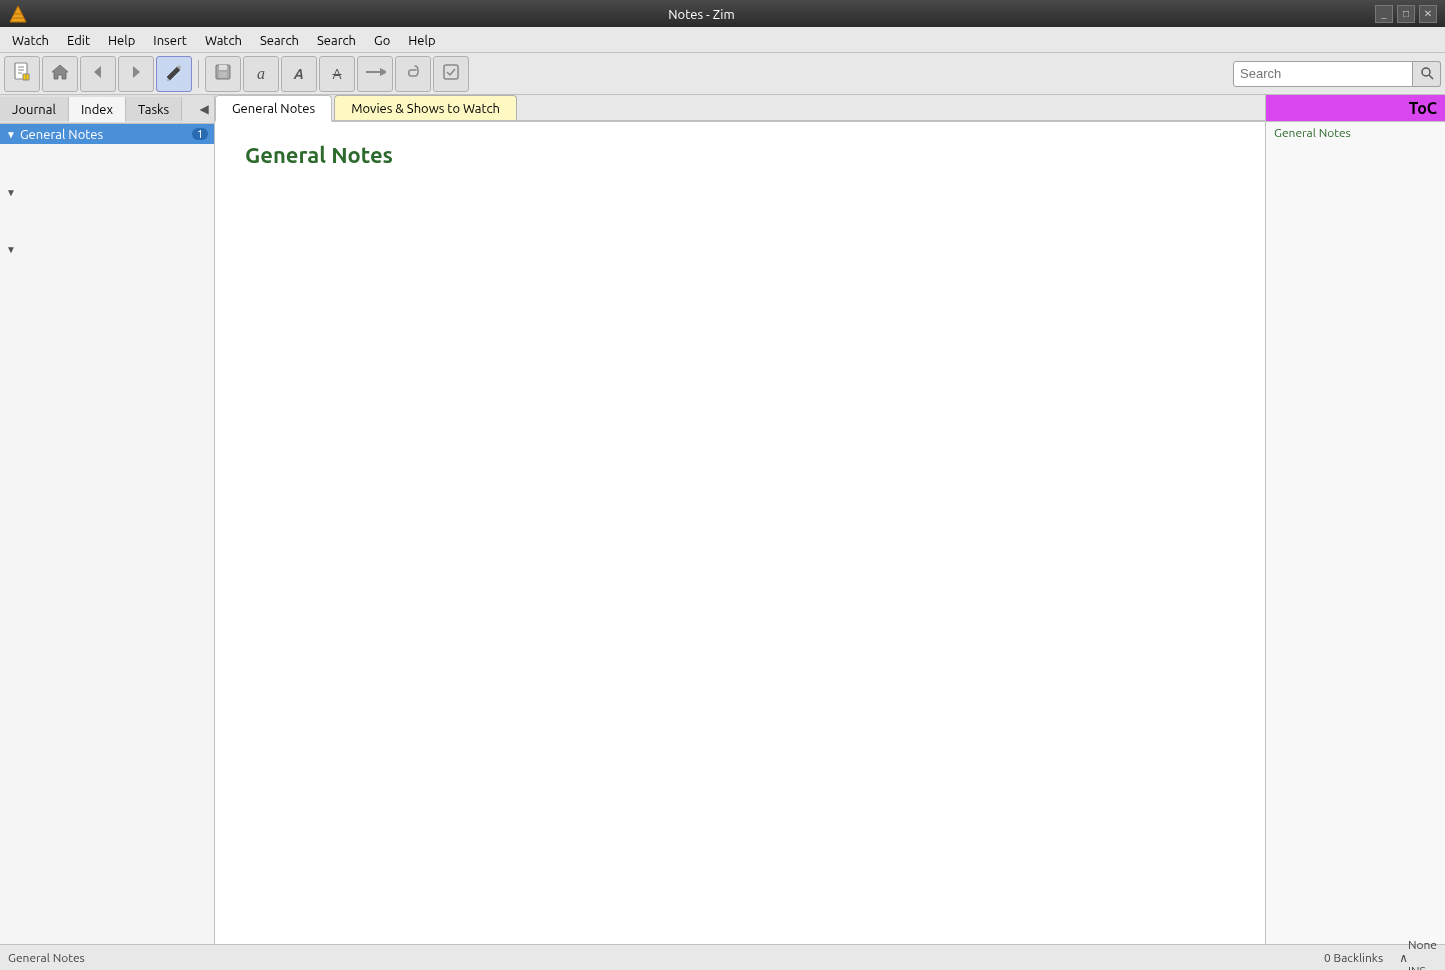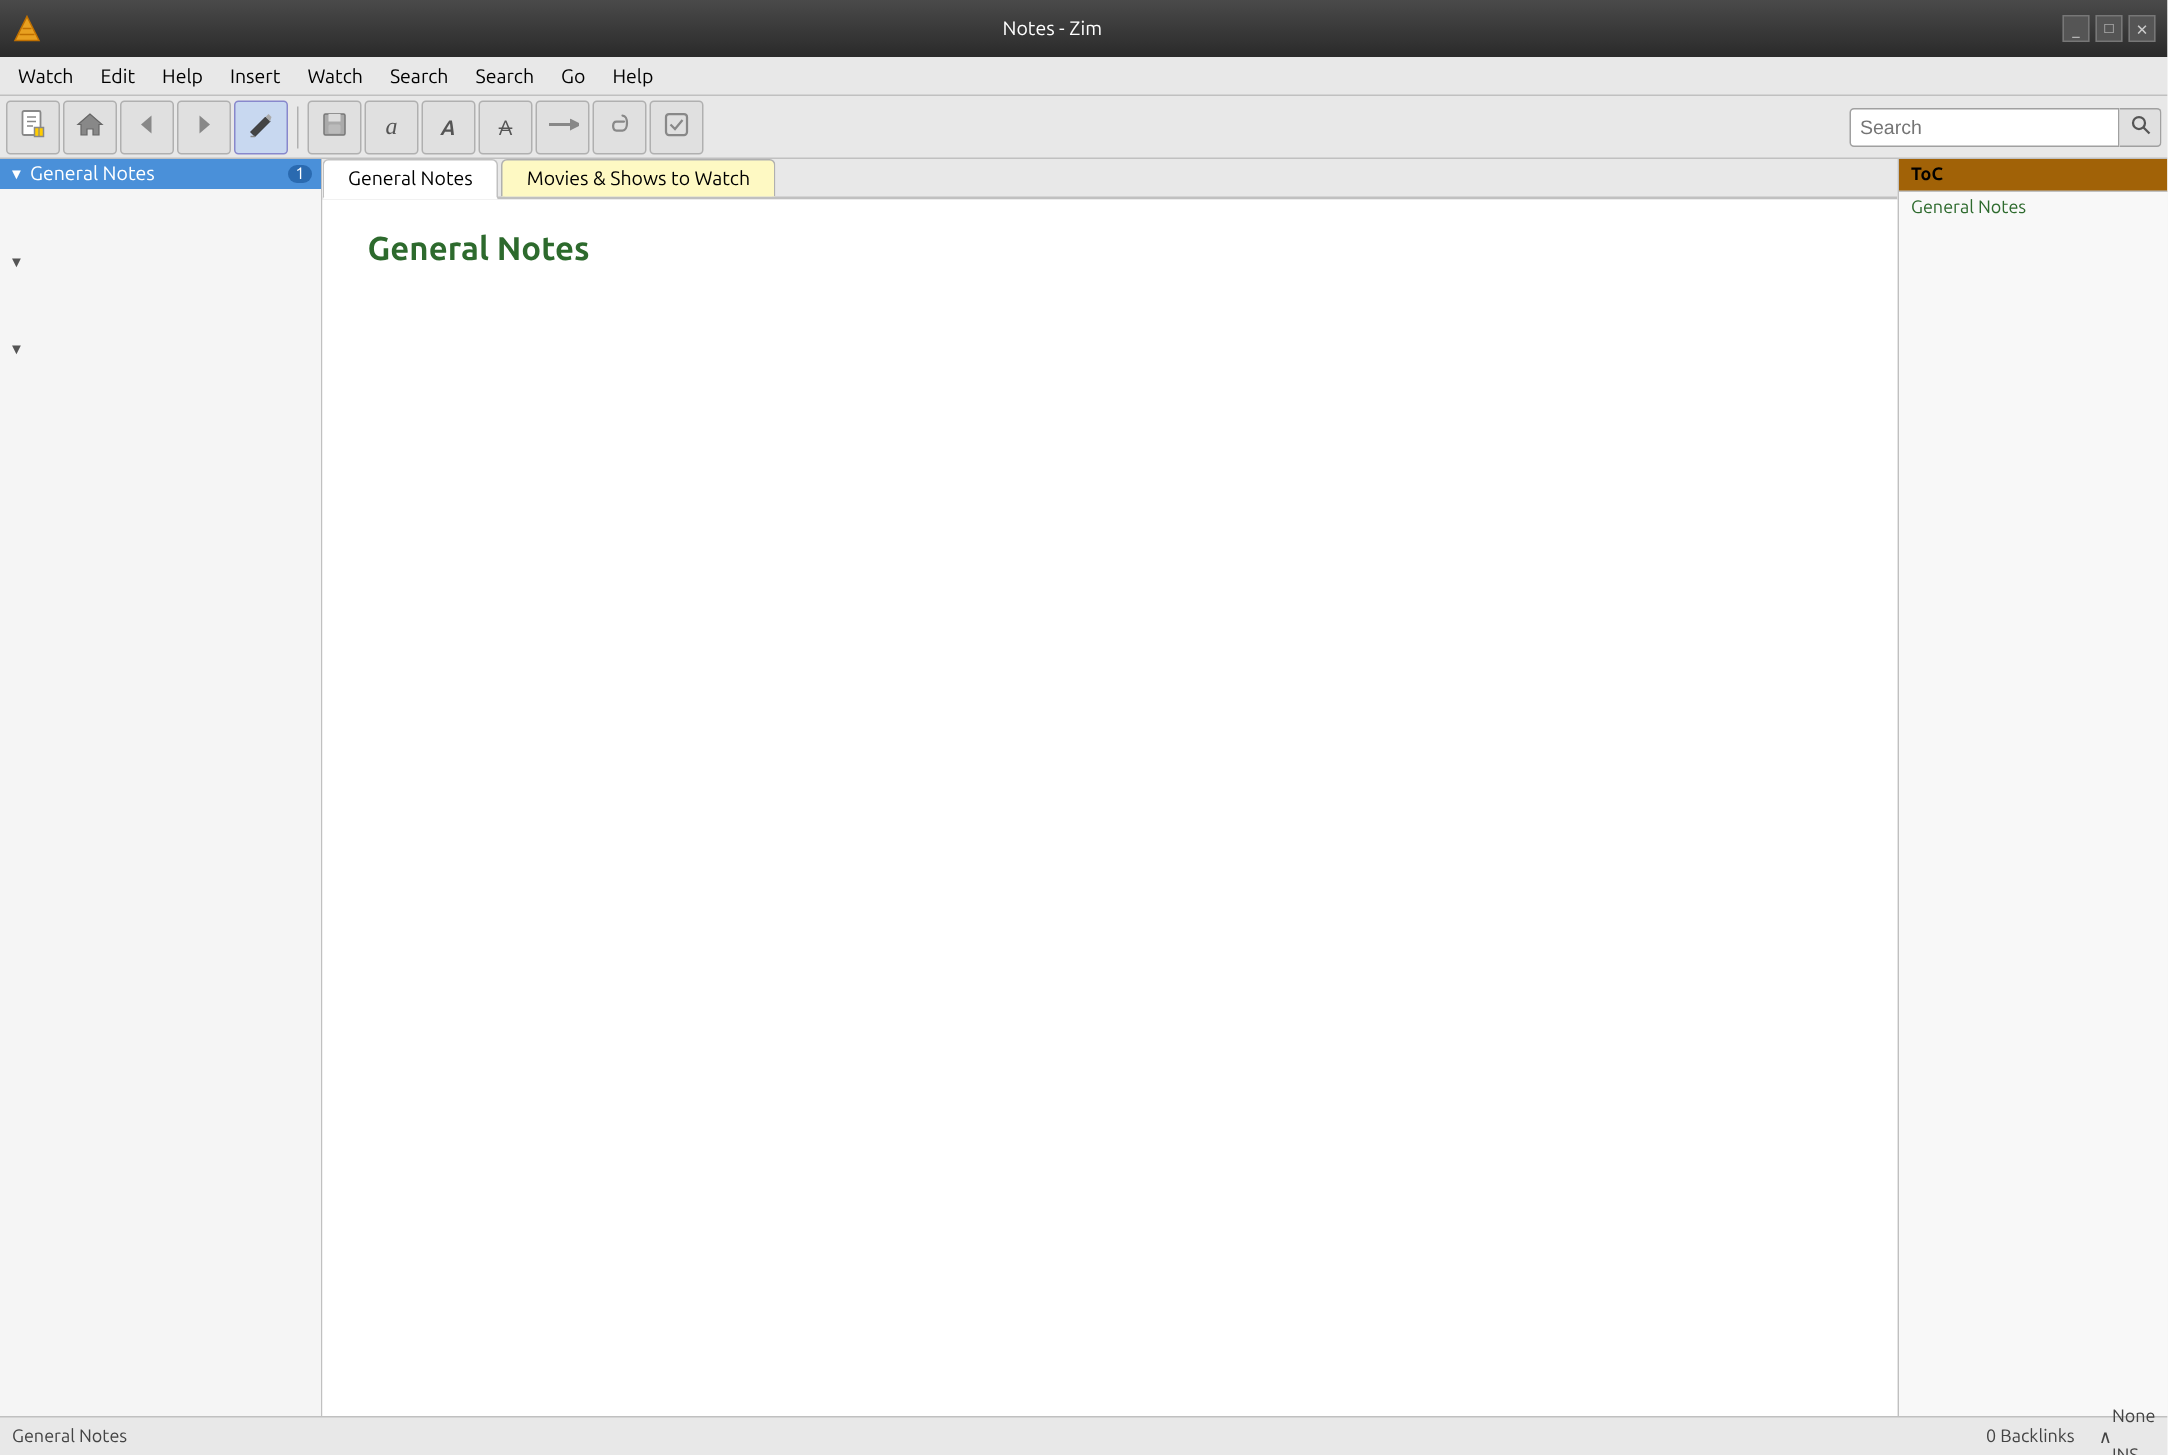"Notes - Zim" #titlebar { height: 38px -> 27px }
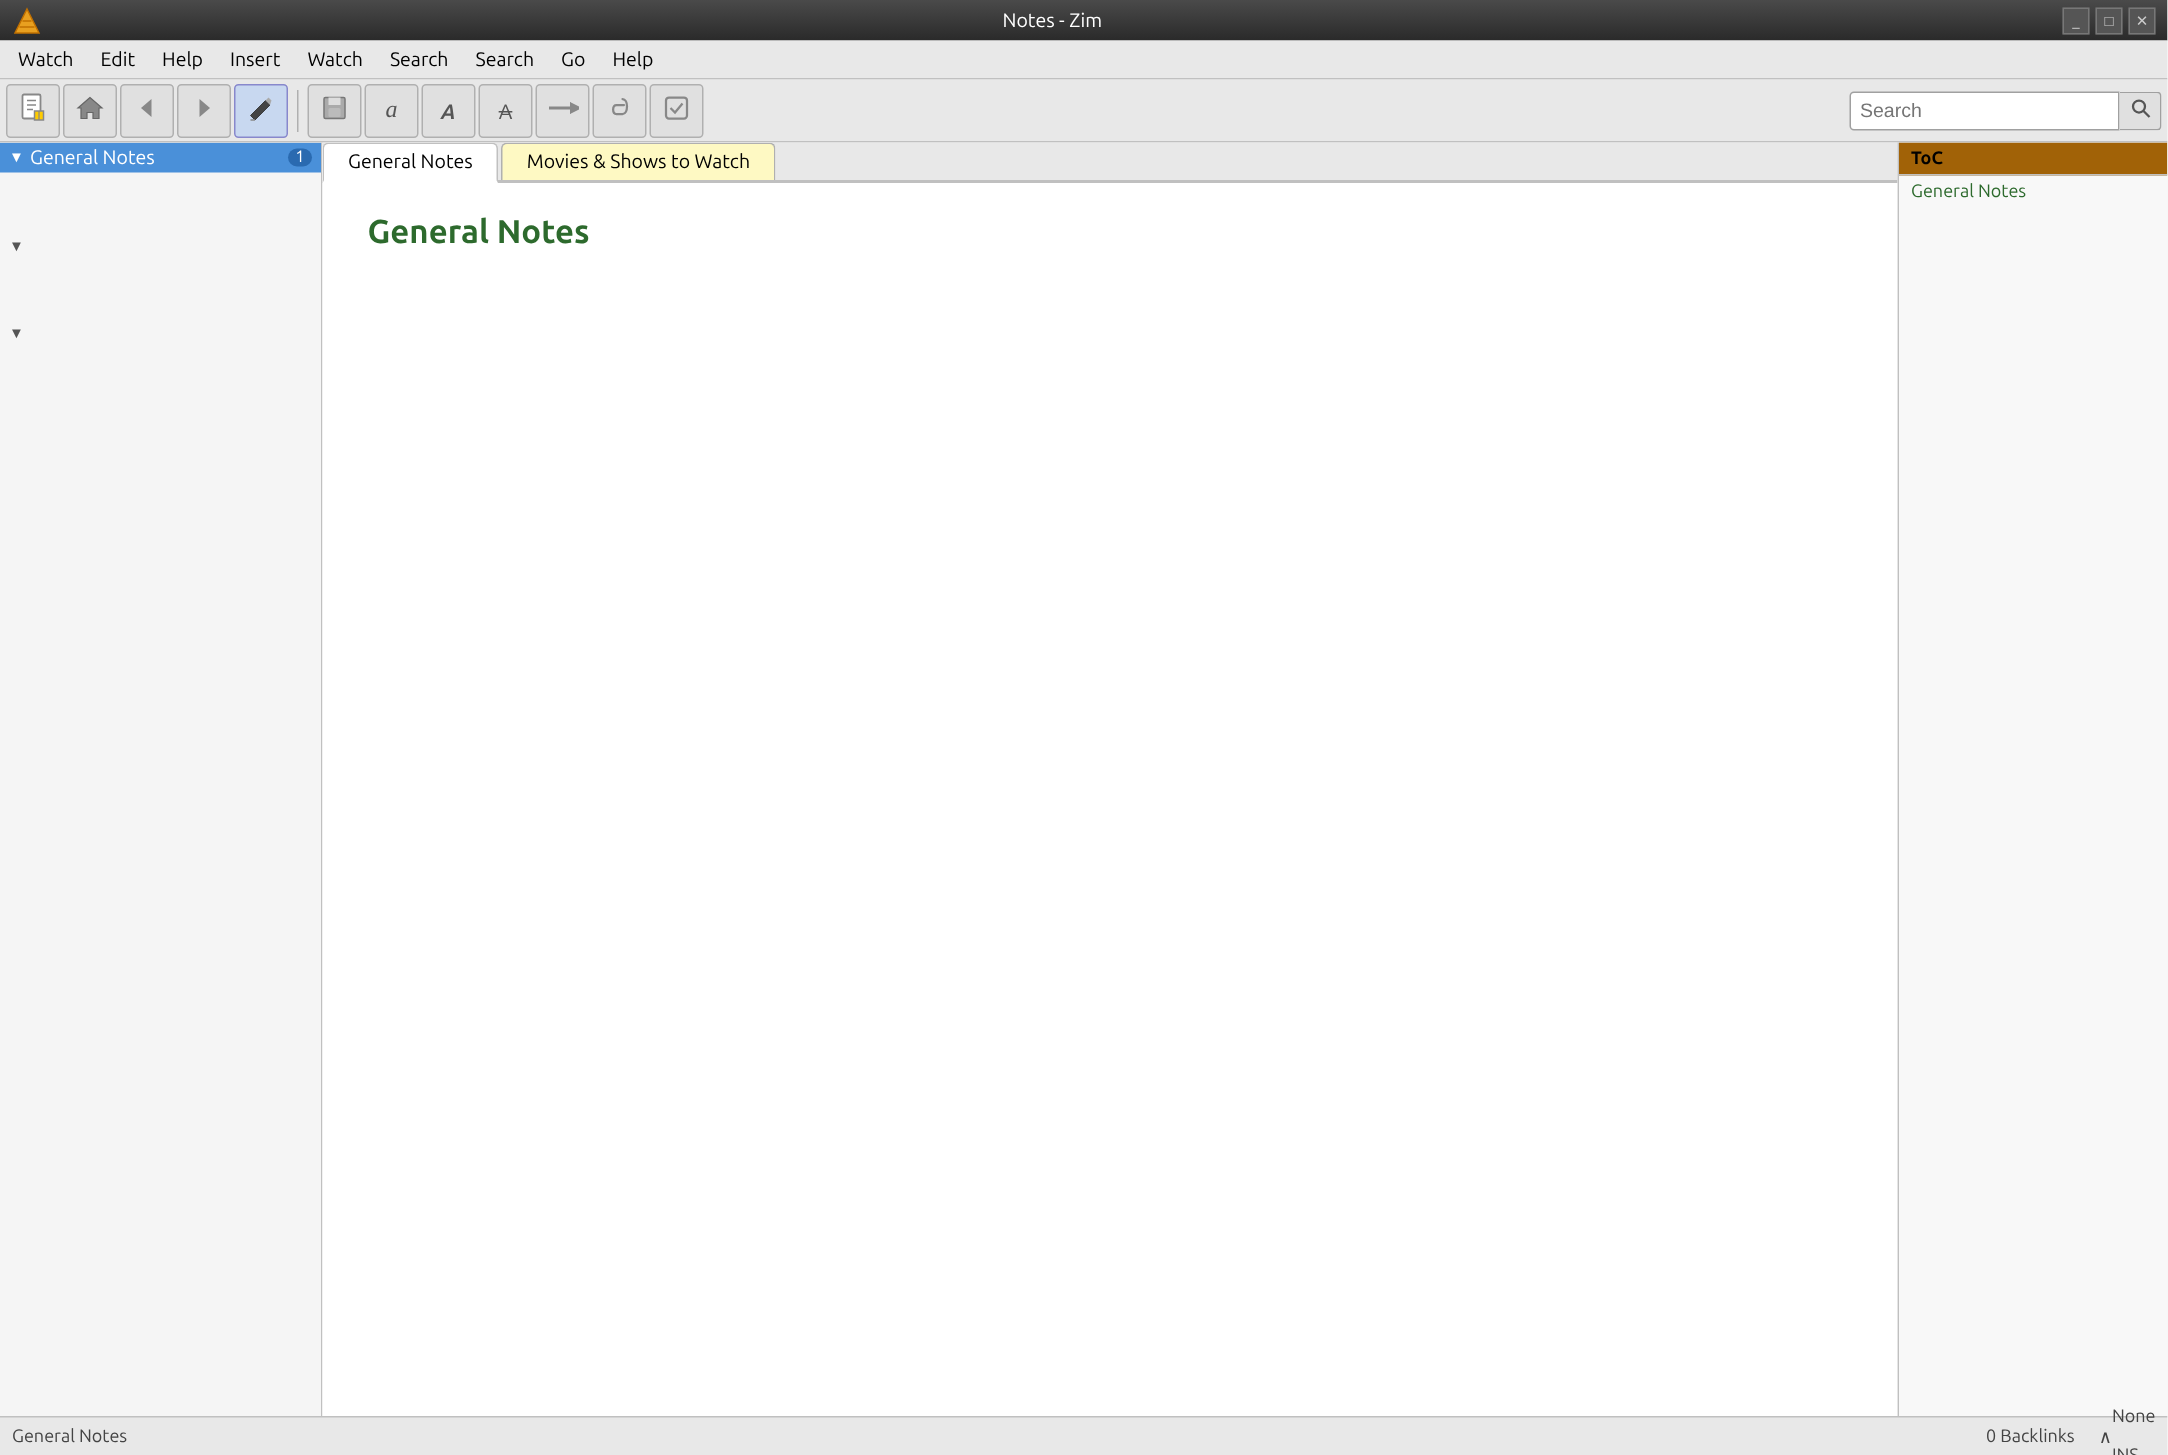"Journal" div { html: none -> <div> <div> <span>Journal</span> </div> <div> <span>Index</span> </div> <div> <span>Tasks</span> </div> <div>◀</div> </div> }
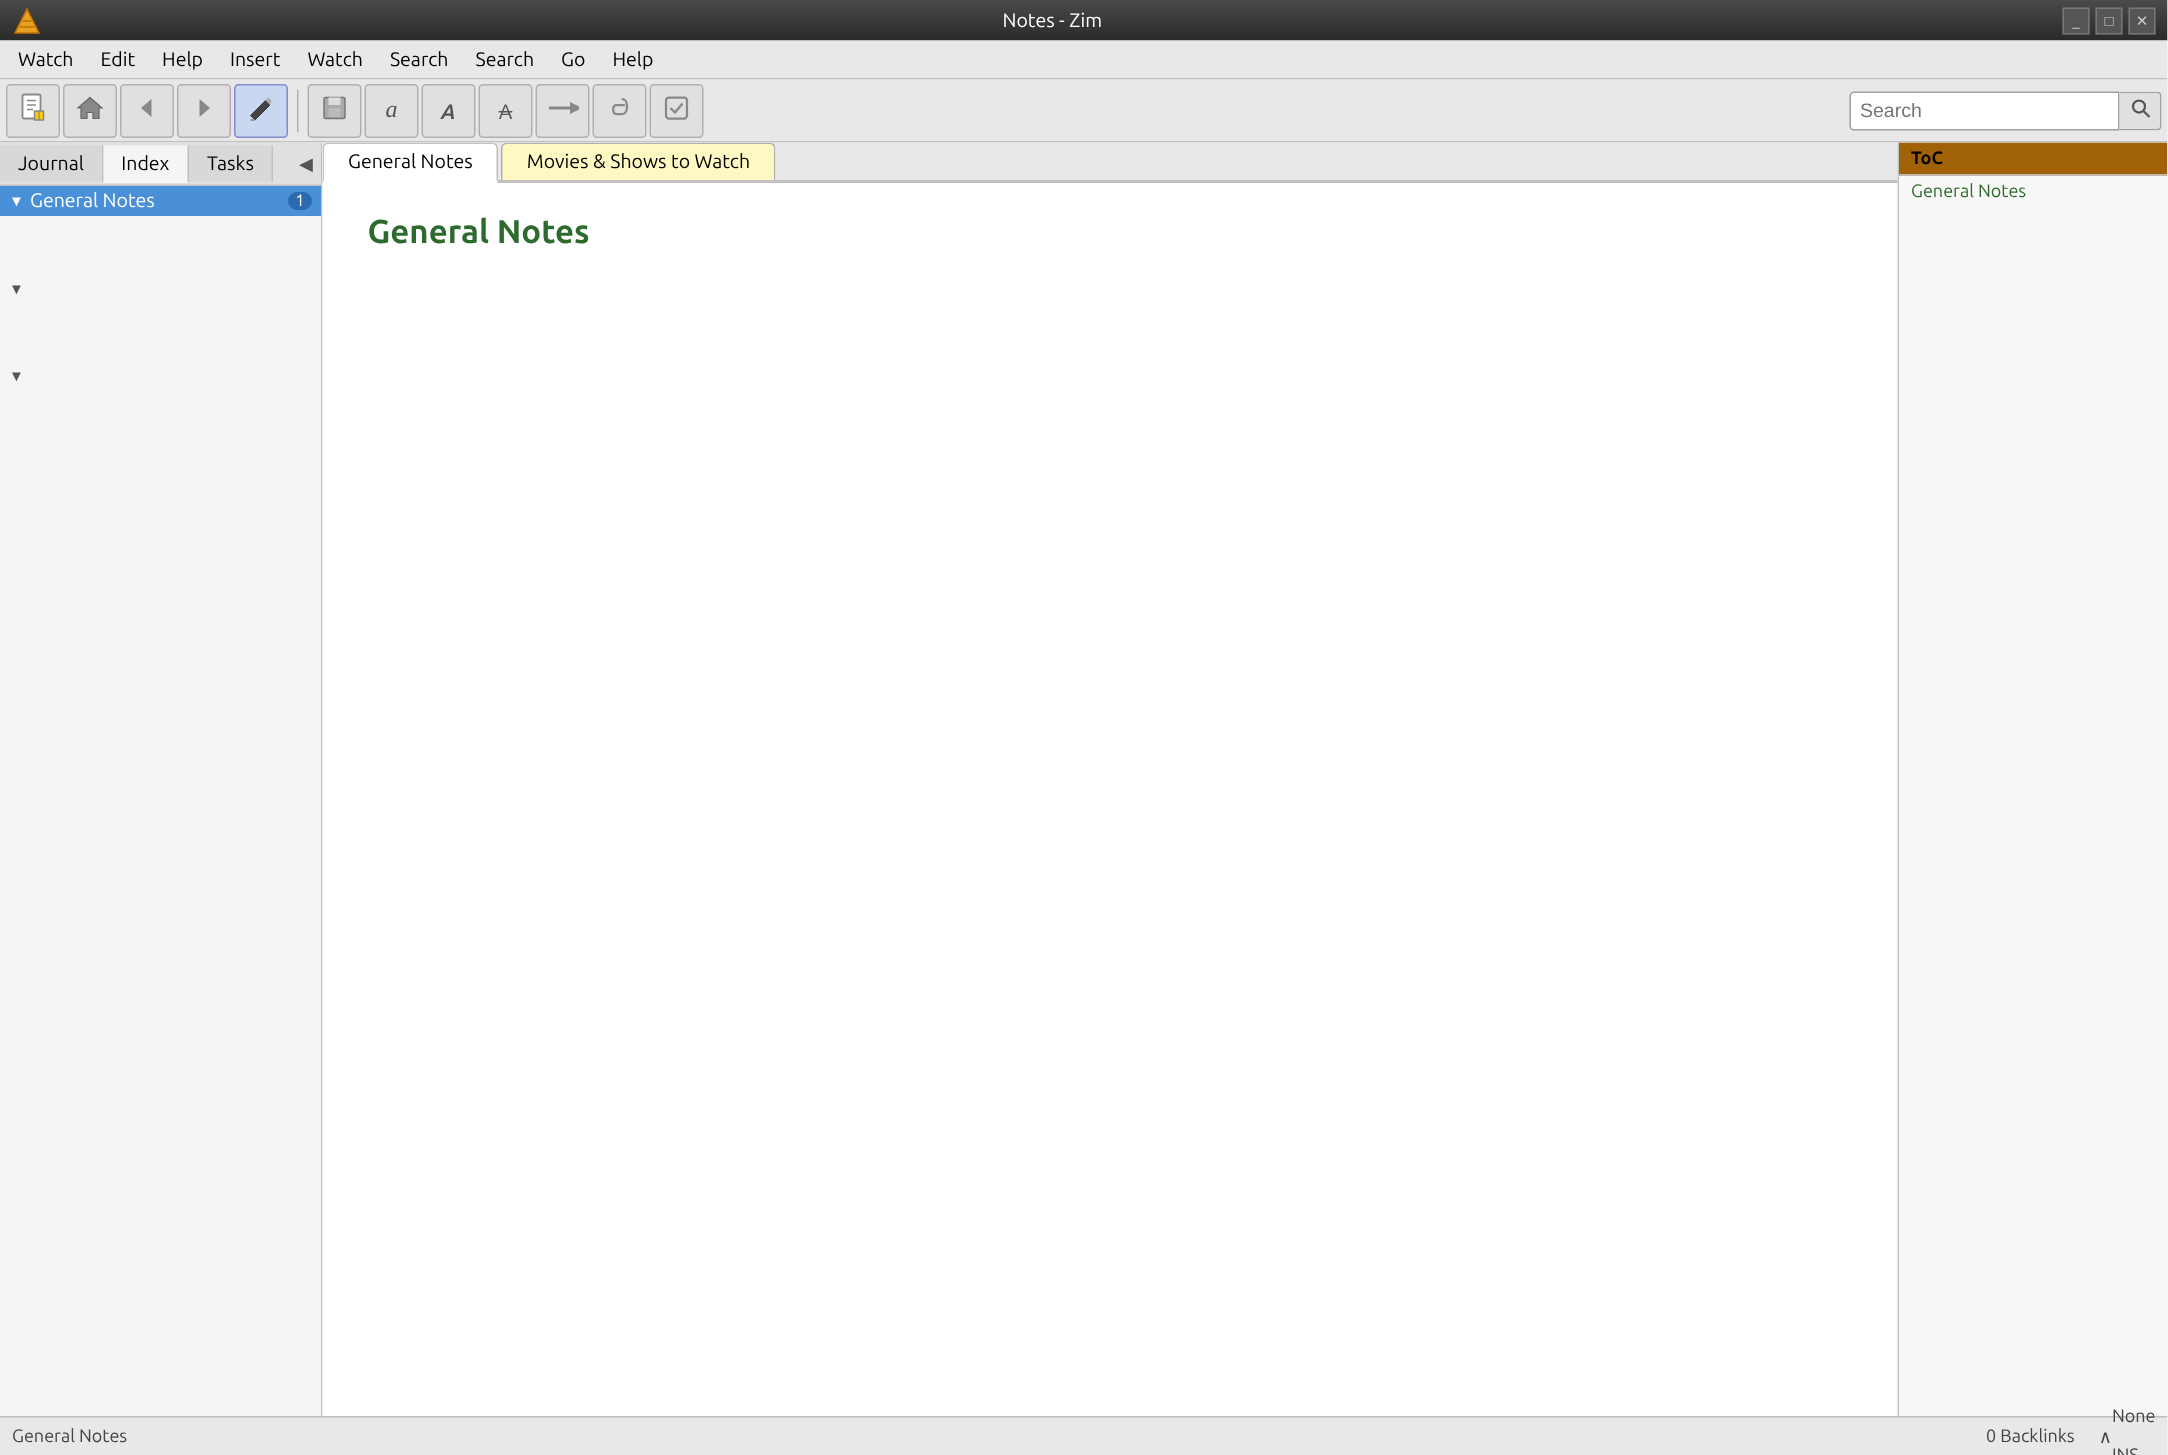"ToC" #toc-header { background: #a16207 -> #d946ef; font-size: 12px -> 16px; text-align: left -> right }
